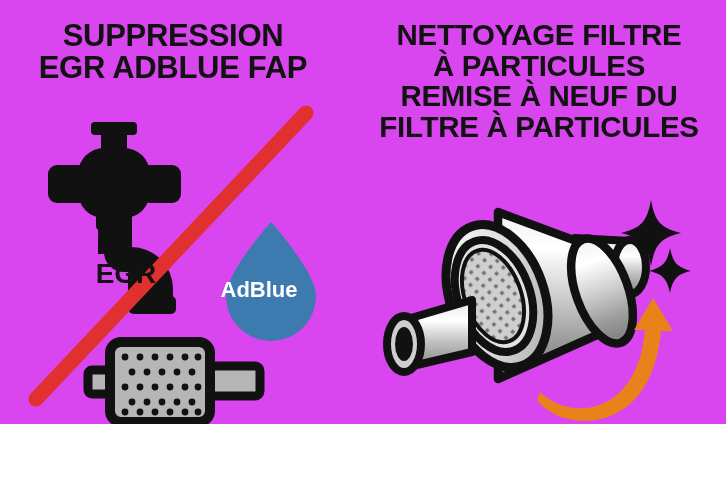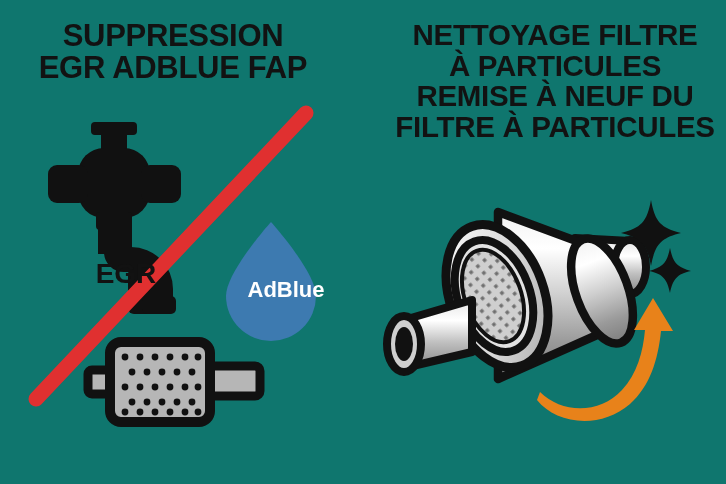"SUPPRESSION" #poster { background: #0f766e -> #d946ef; height: 484px -> 424px }
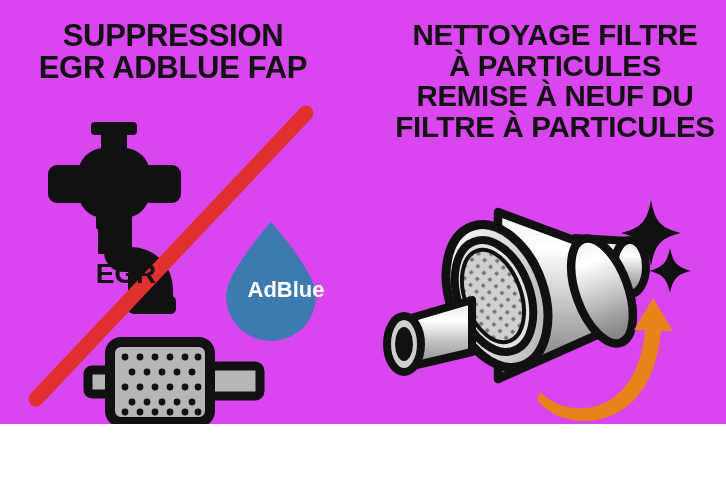"NETTOYAGE FILTRE" #title-right { left: 384px -> 368px }
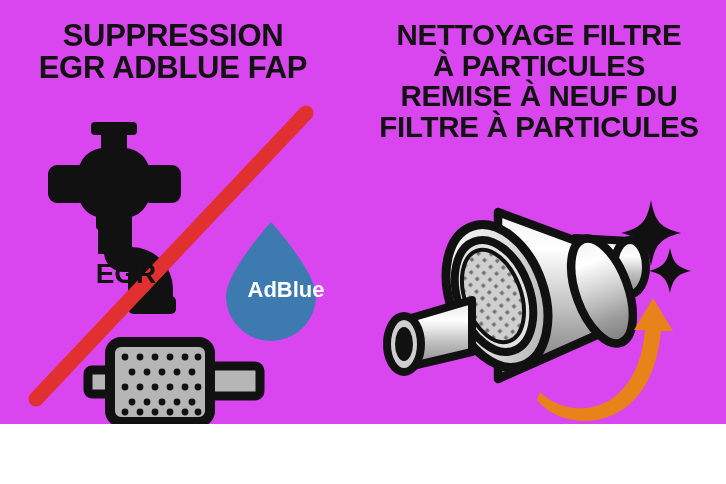"AdBlue" #adblue-text { left: 234px -> 207px }
